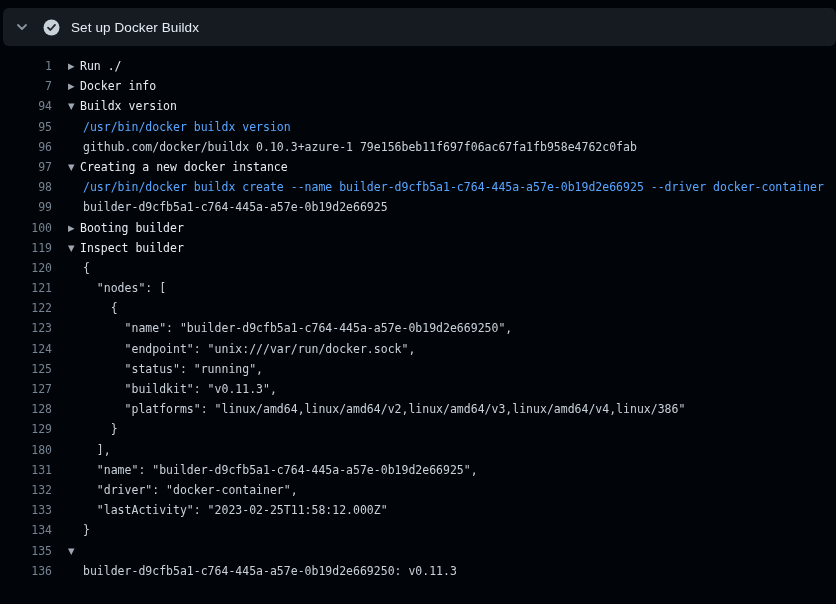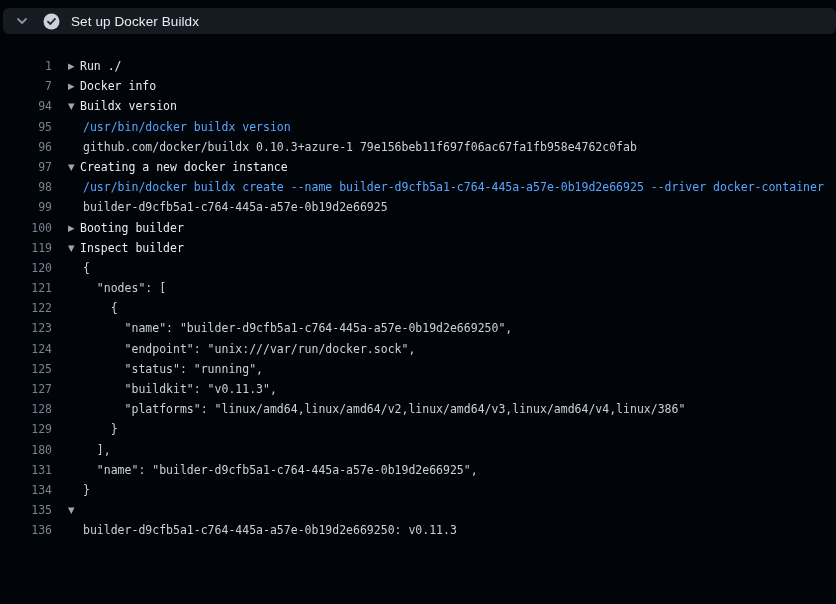"Set up Docker Buildx" .step-header { height: 26px -> 38px }
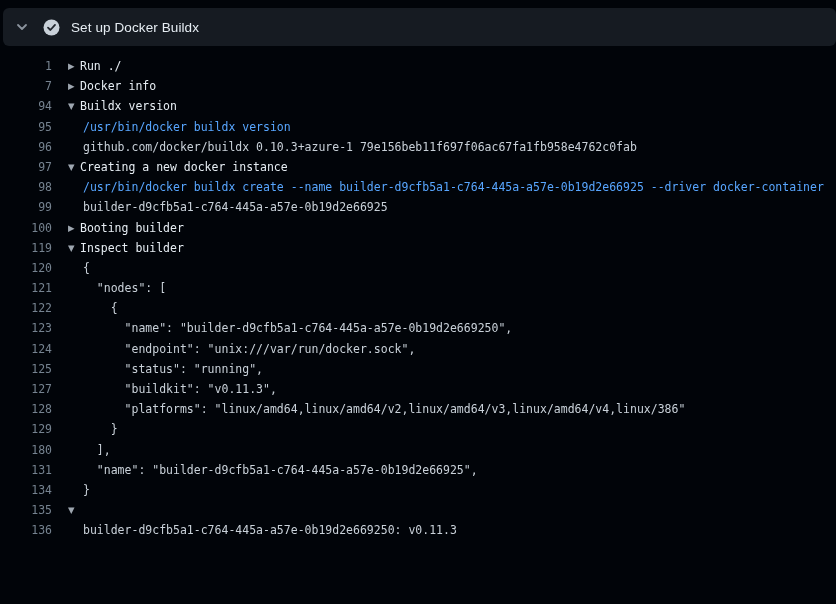"132" div.line { html: none -> <div> <span>132</span> <span> <span> "driver": "docker-container",</span> </span> </div> }
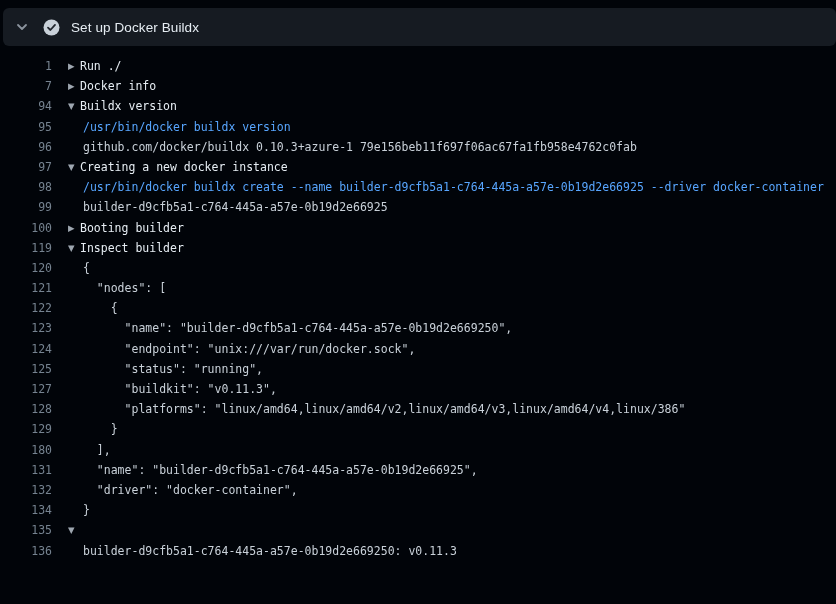"133" div.line { html: none -> <div> <span>133</span> <span> <span> "lastActivity": "2023-02-25T11:58:12.000Z"</span> </span> </div> }
